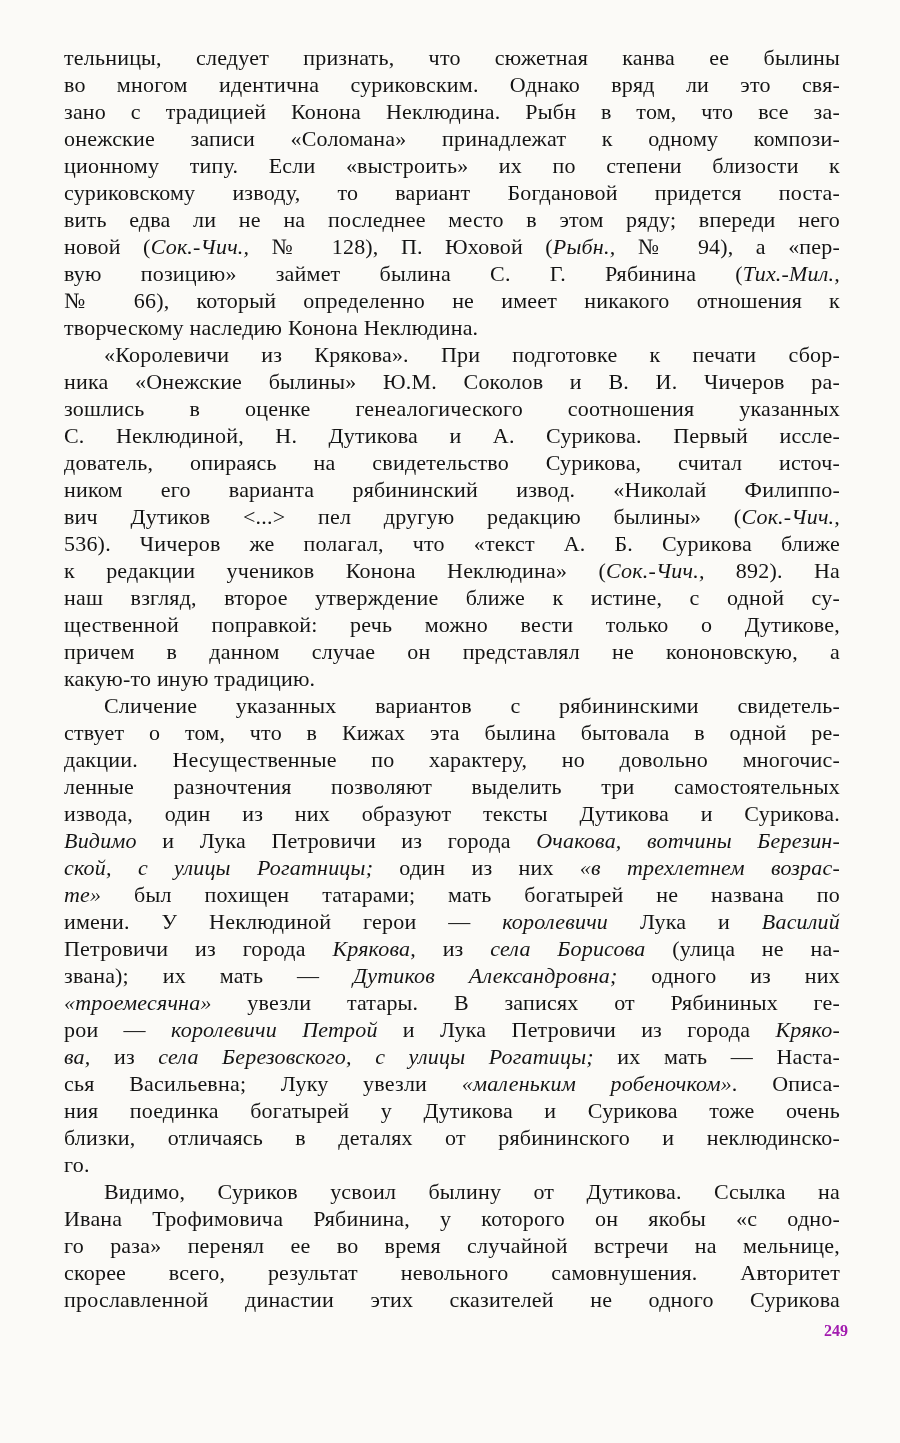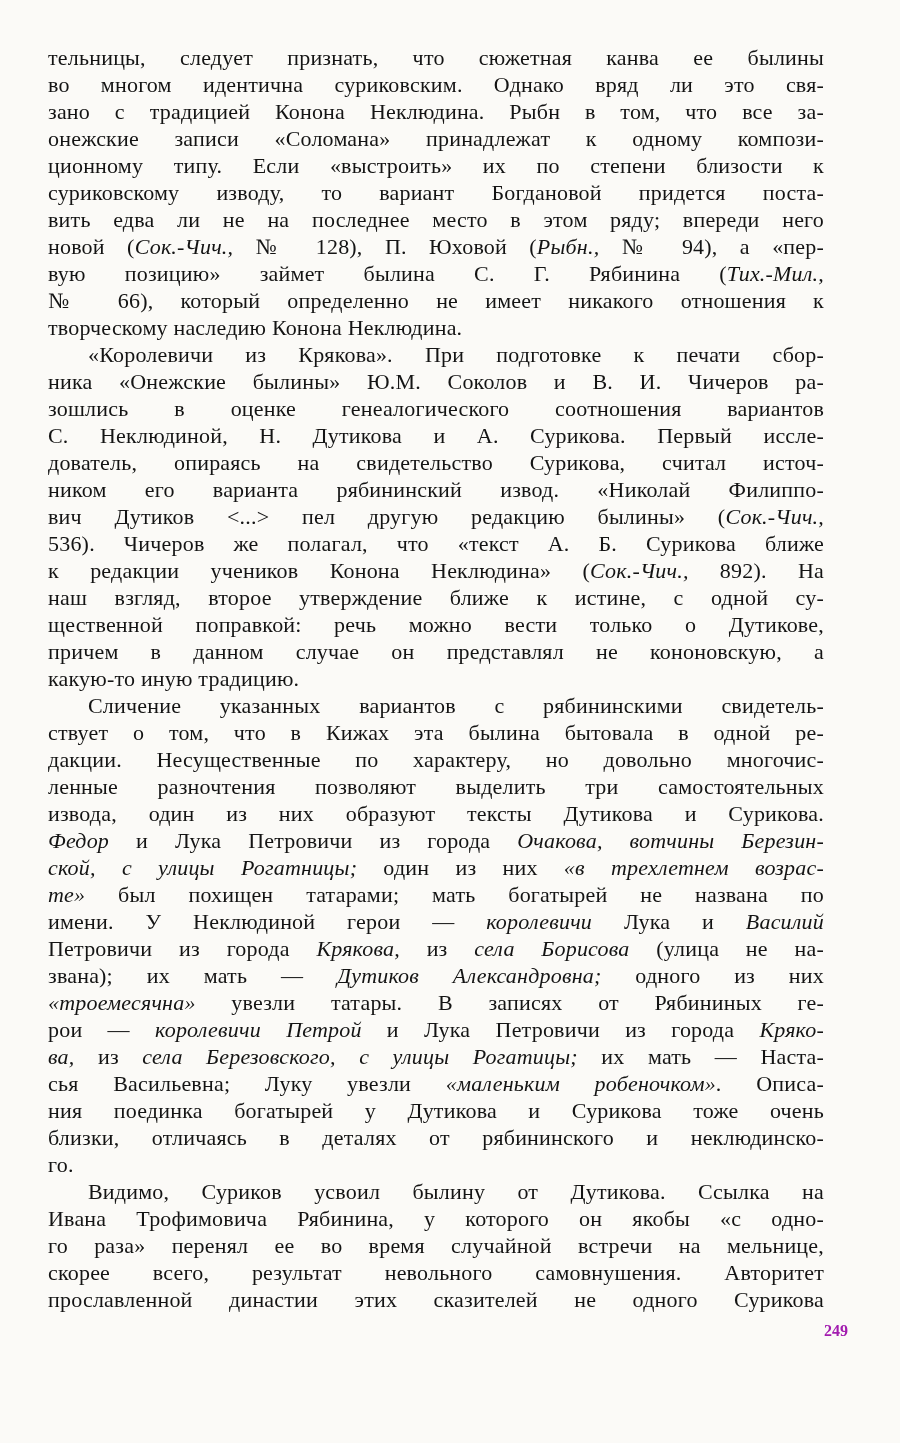"тельницы, следует признать, что сюжетная" .text-block { left: 48px -> 64px }
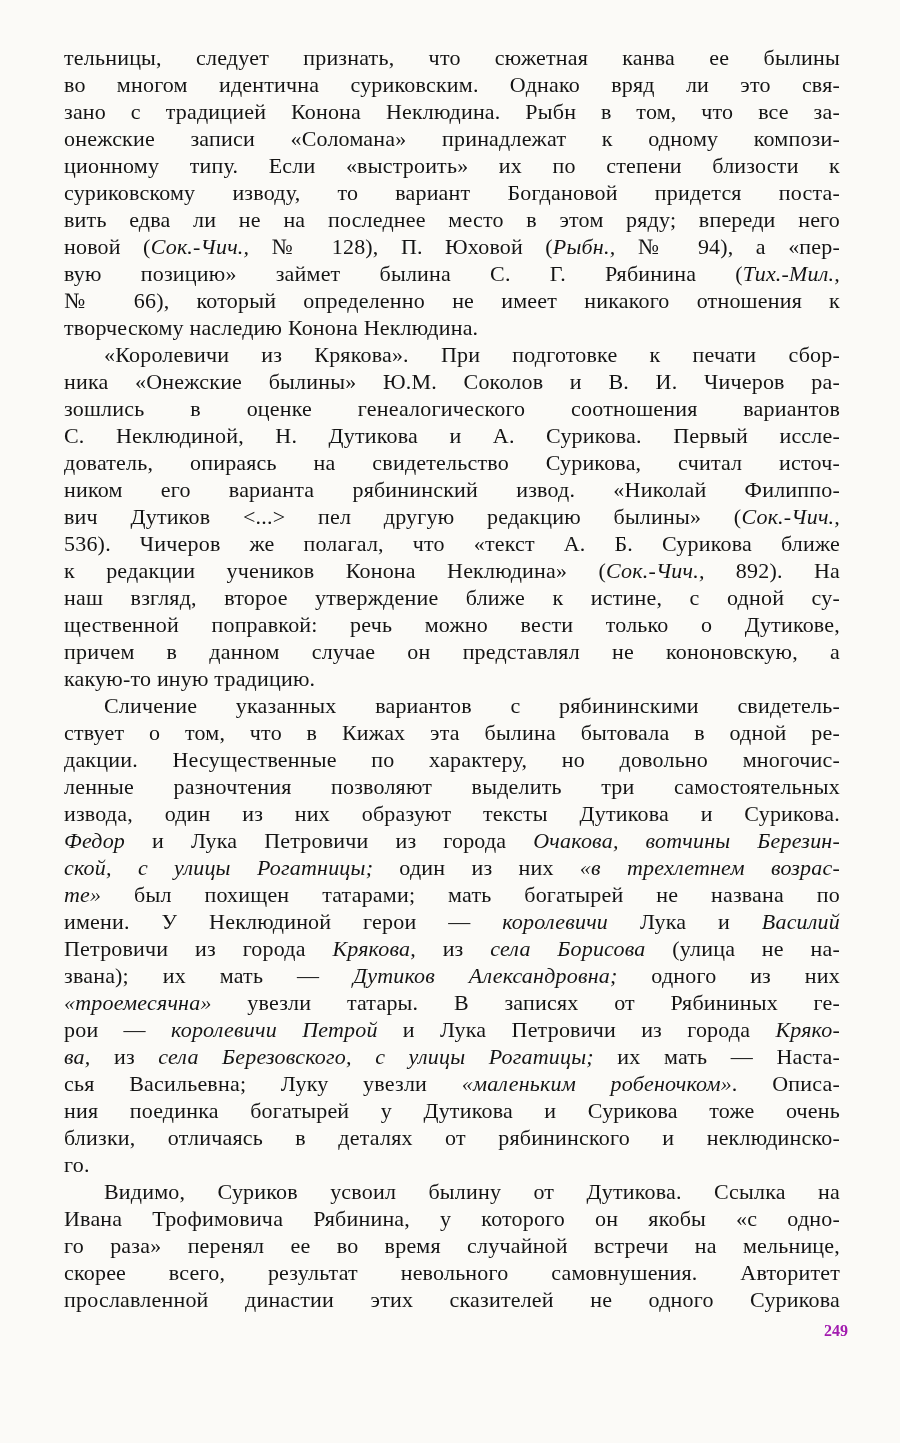"зошлись в оценке генеалогического" div.line { text: вариантов -> указанных }
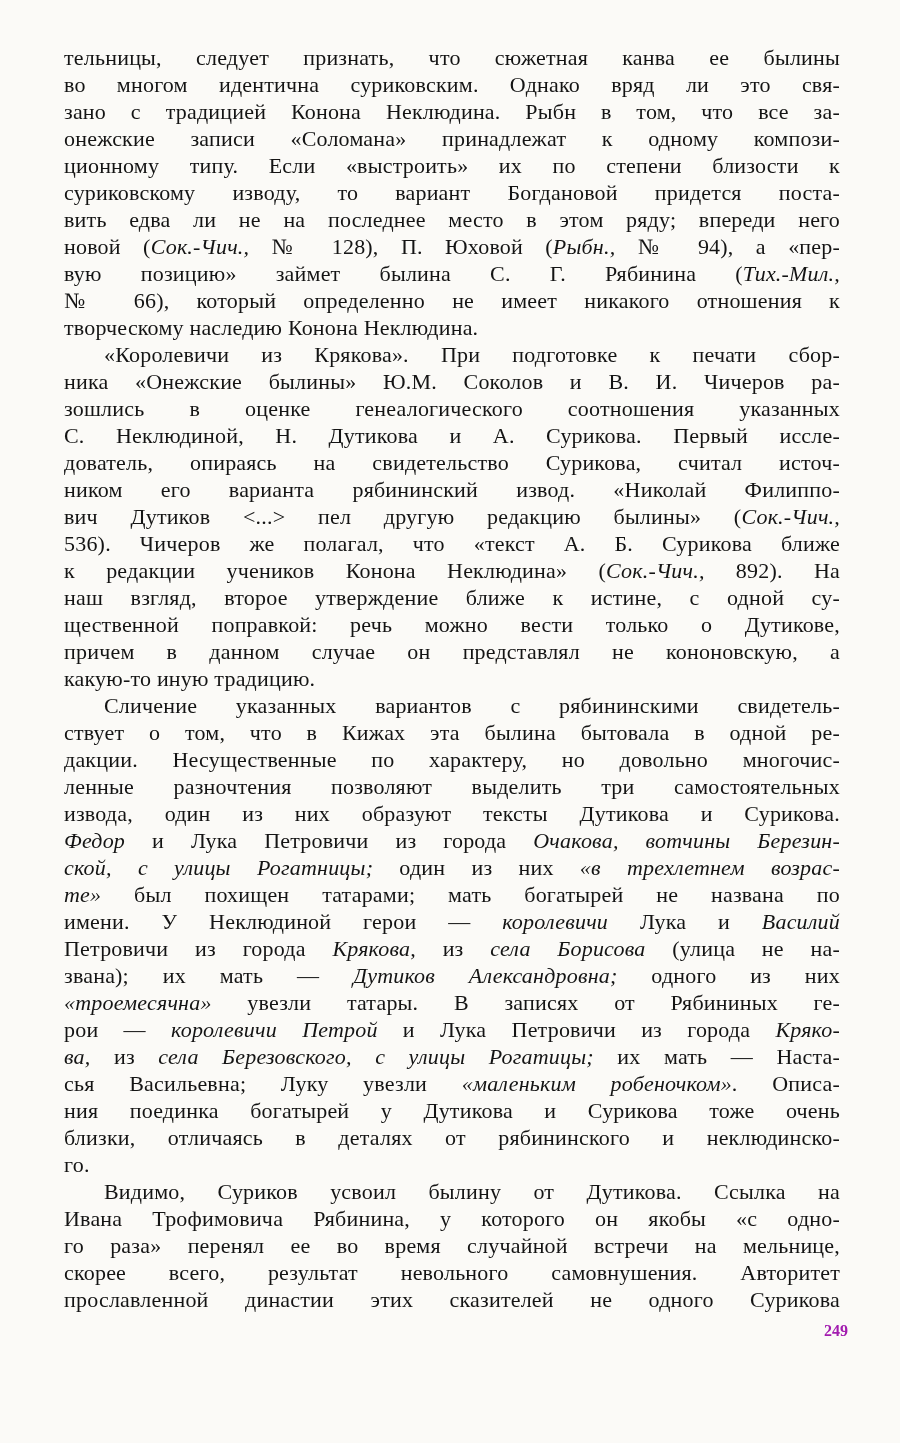"Федор" span.i { text: Федор -> Видимо }
